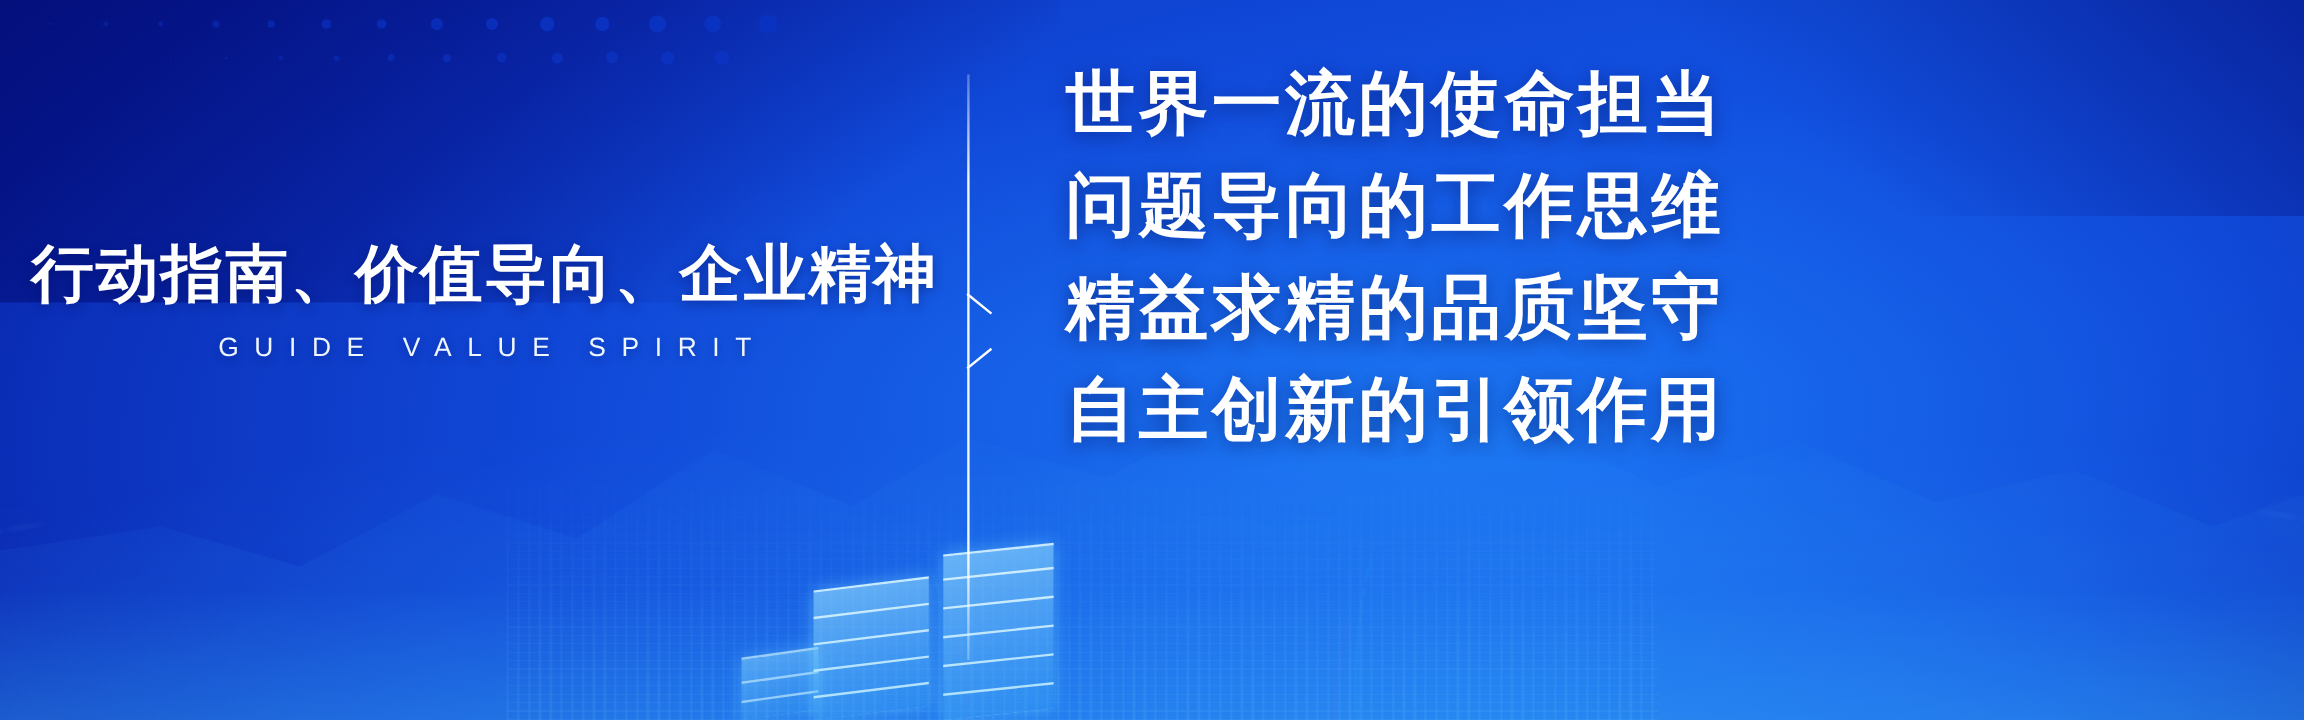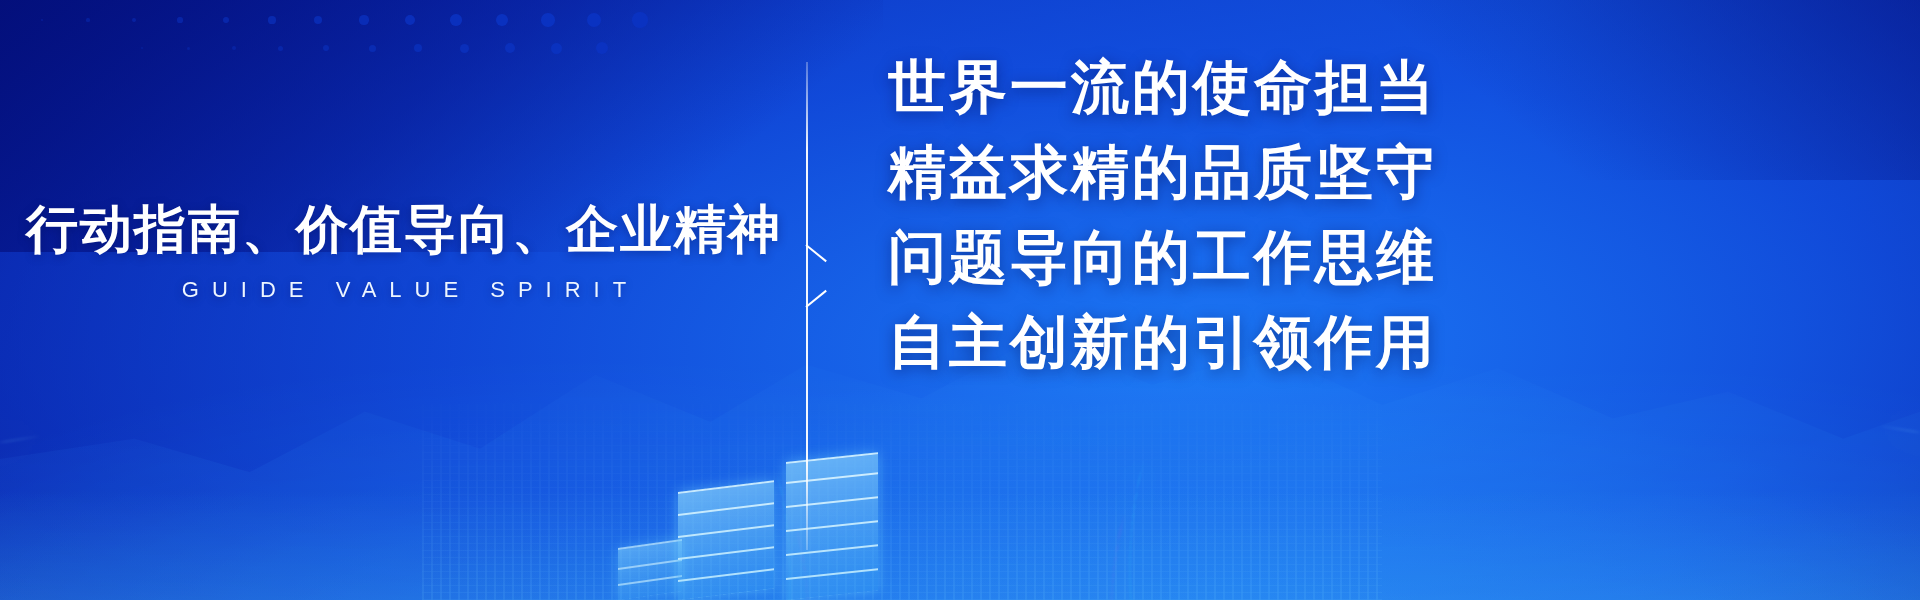"精益求精的品质坚守" p.right-line { order: before "问题导向的工作思维" -> after "问题导向的工作思维" }
